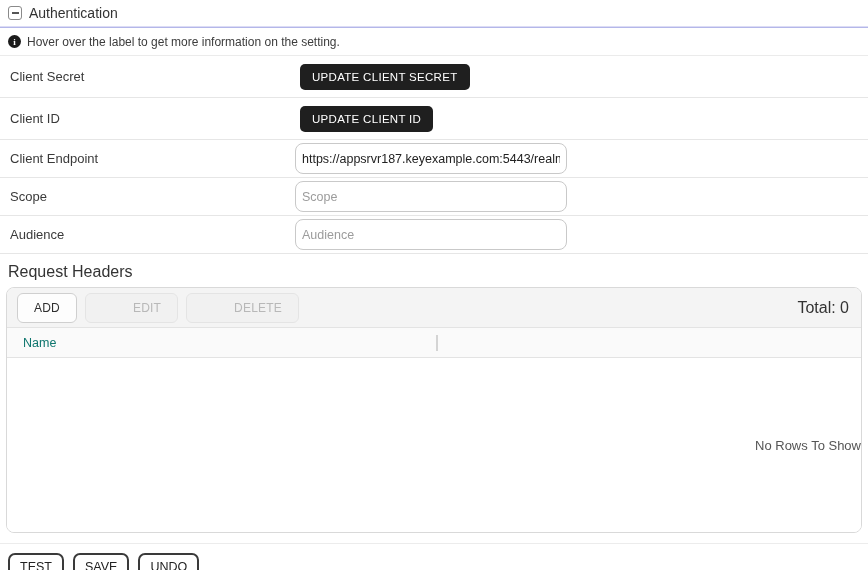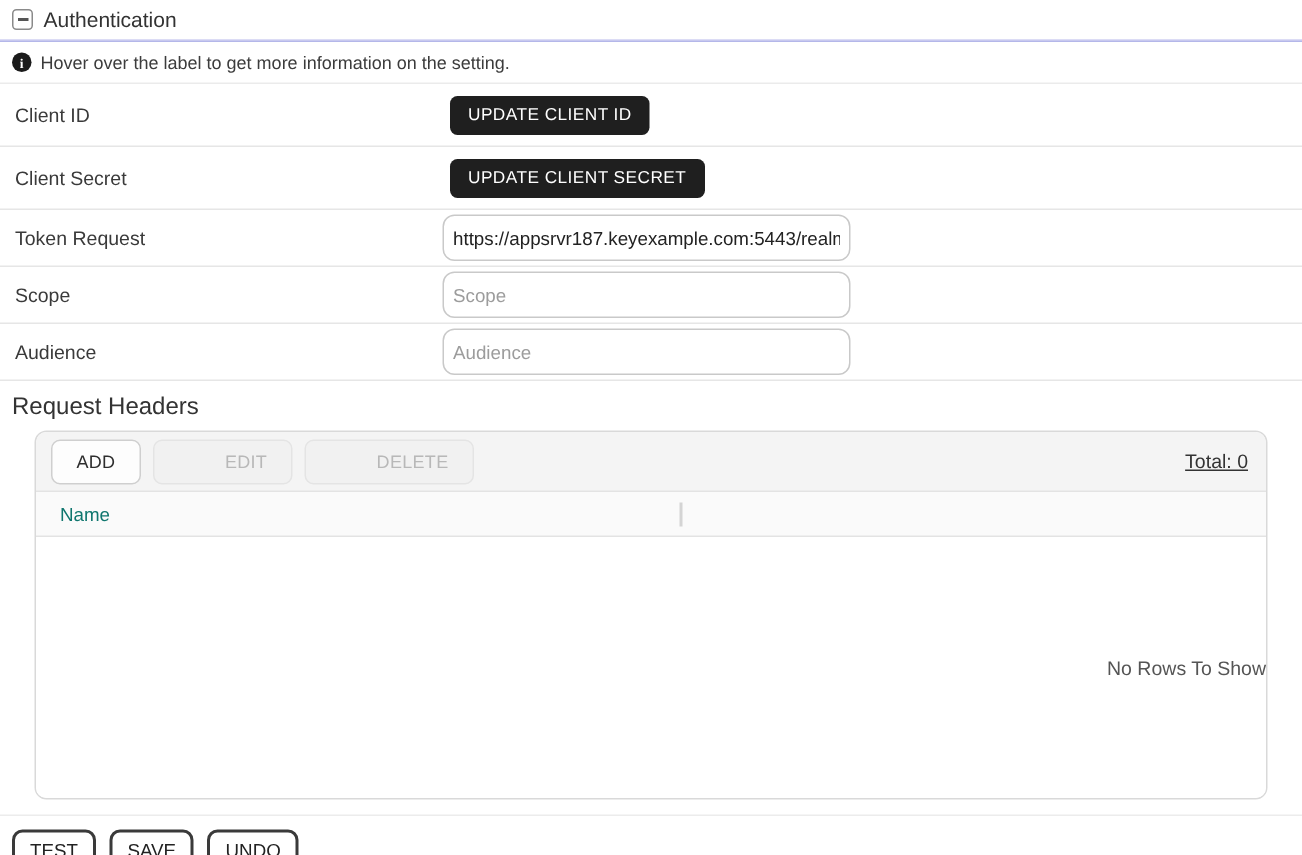"Client ID" div.form-row { order: before "Client Secret" -> after "Client Secret" }
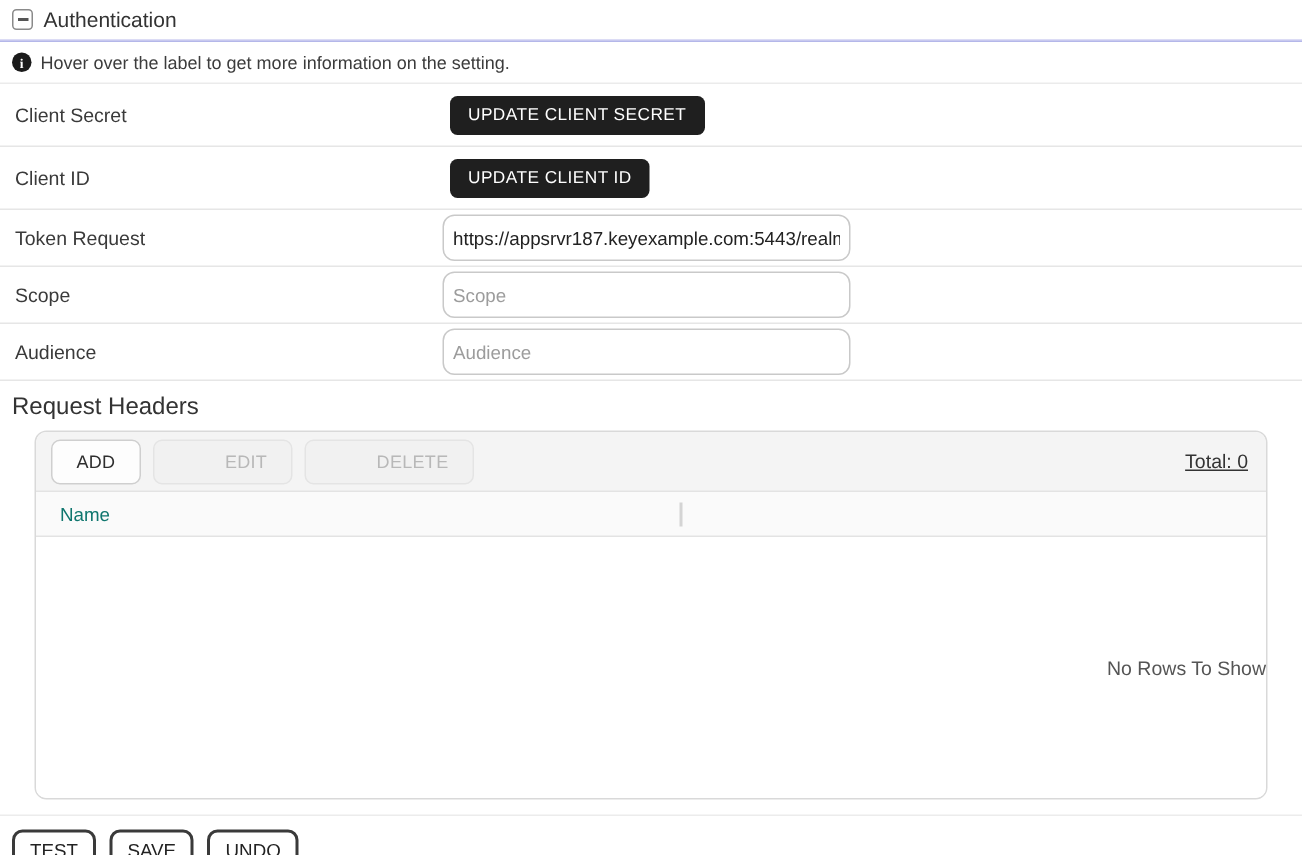"Token Request" span.form-label { text: Token Request -> Client Endpoint }
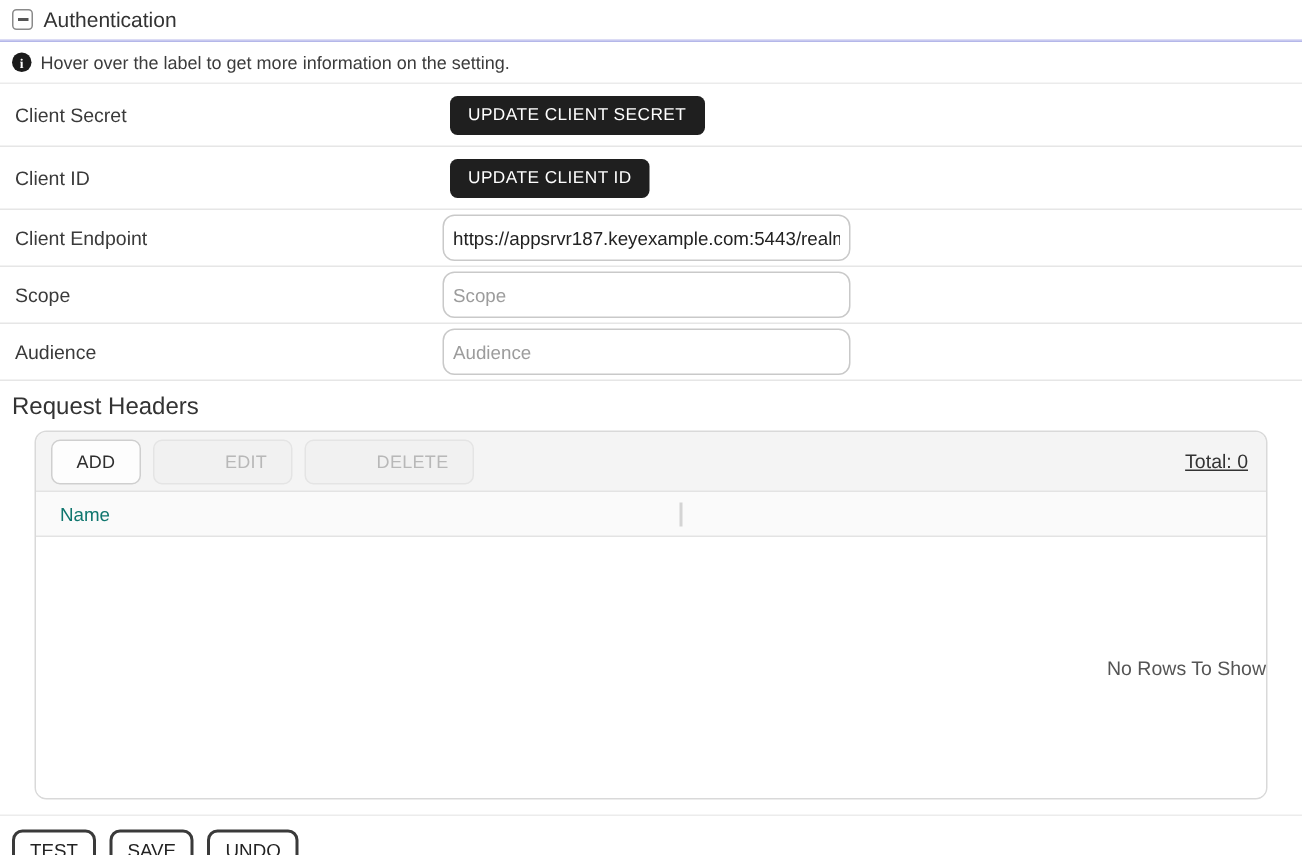"ADD" .grid-panel { margin: 0 23px -> 0 6px }
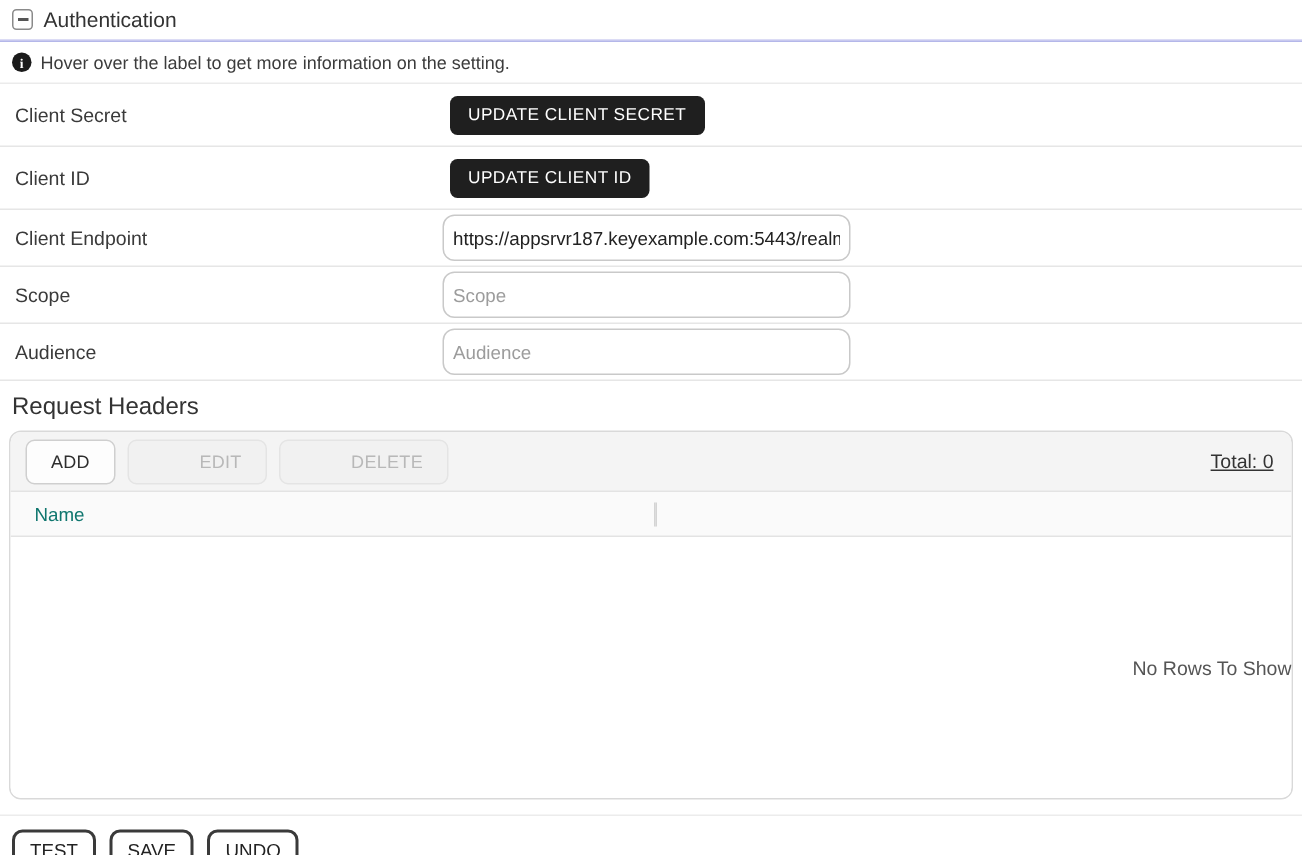"Total: 0" .tb-total { font-size: 13px -> 16px; text-decoration: underline -> none }
